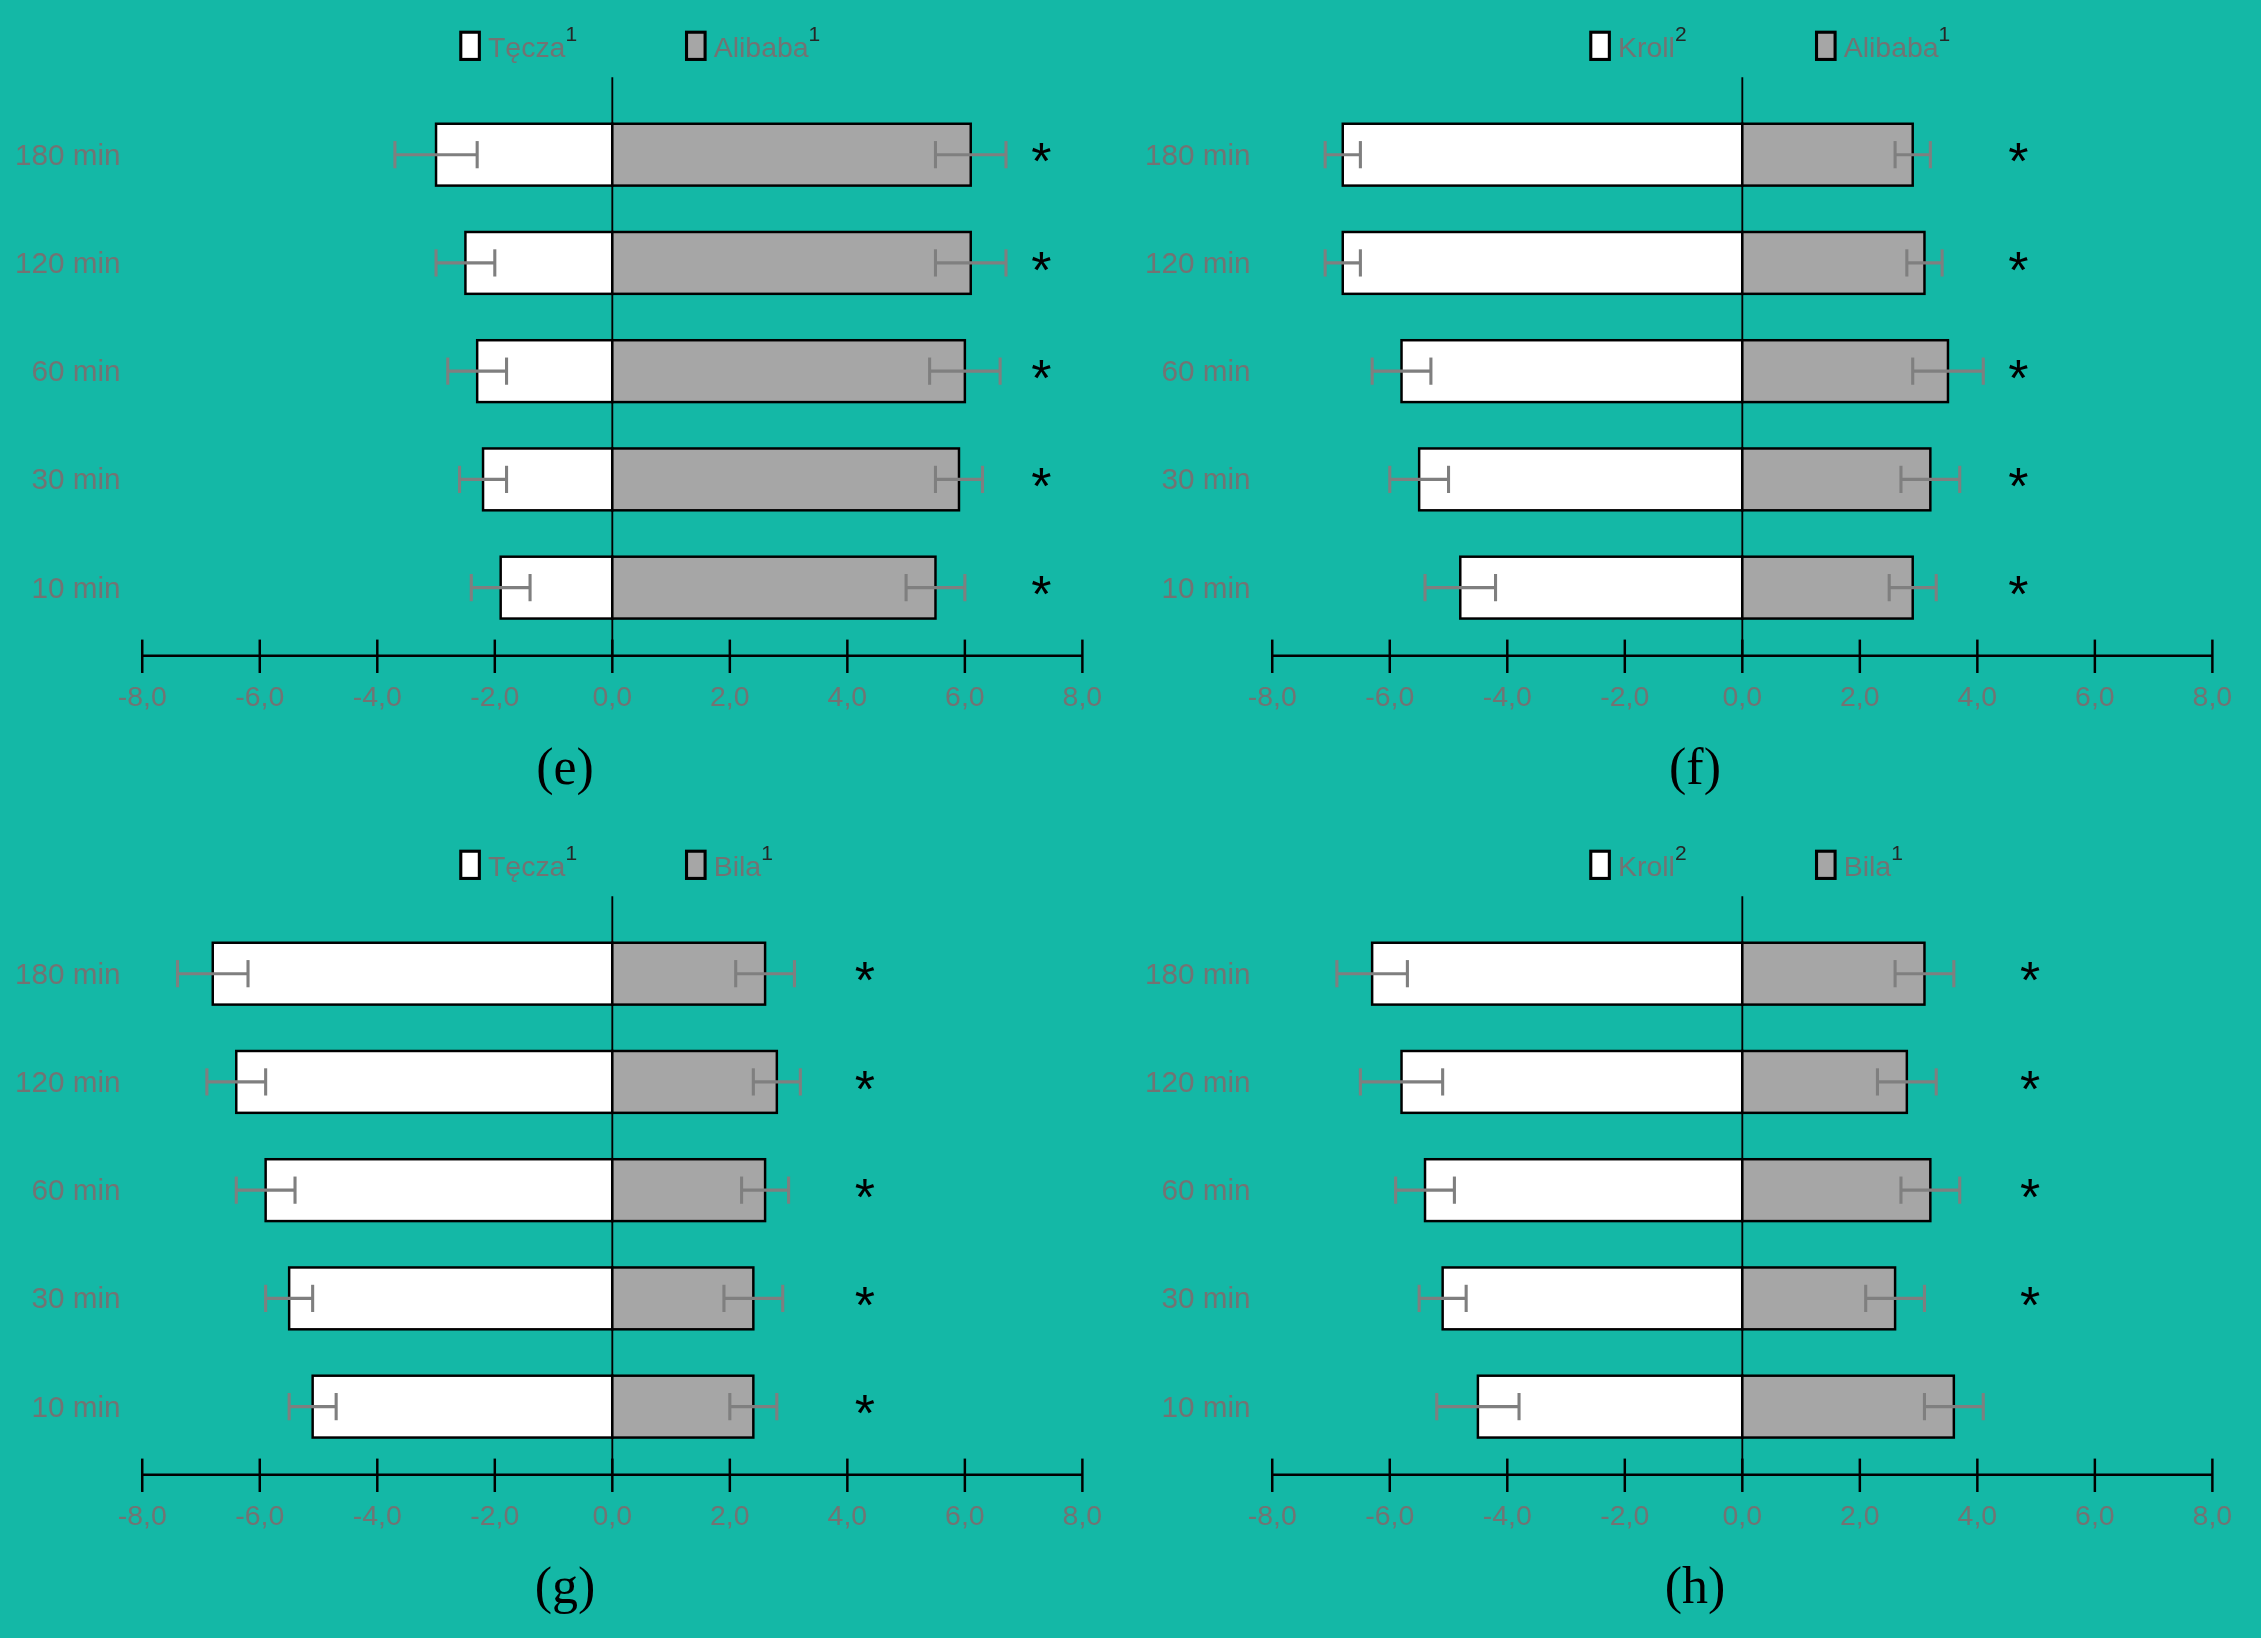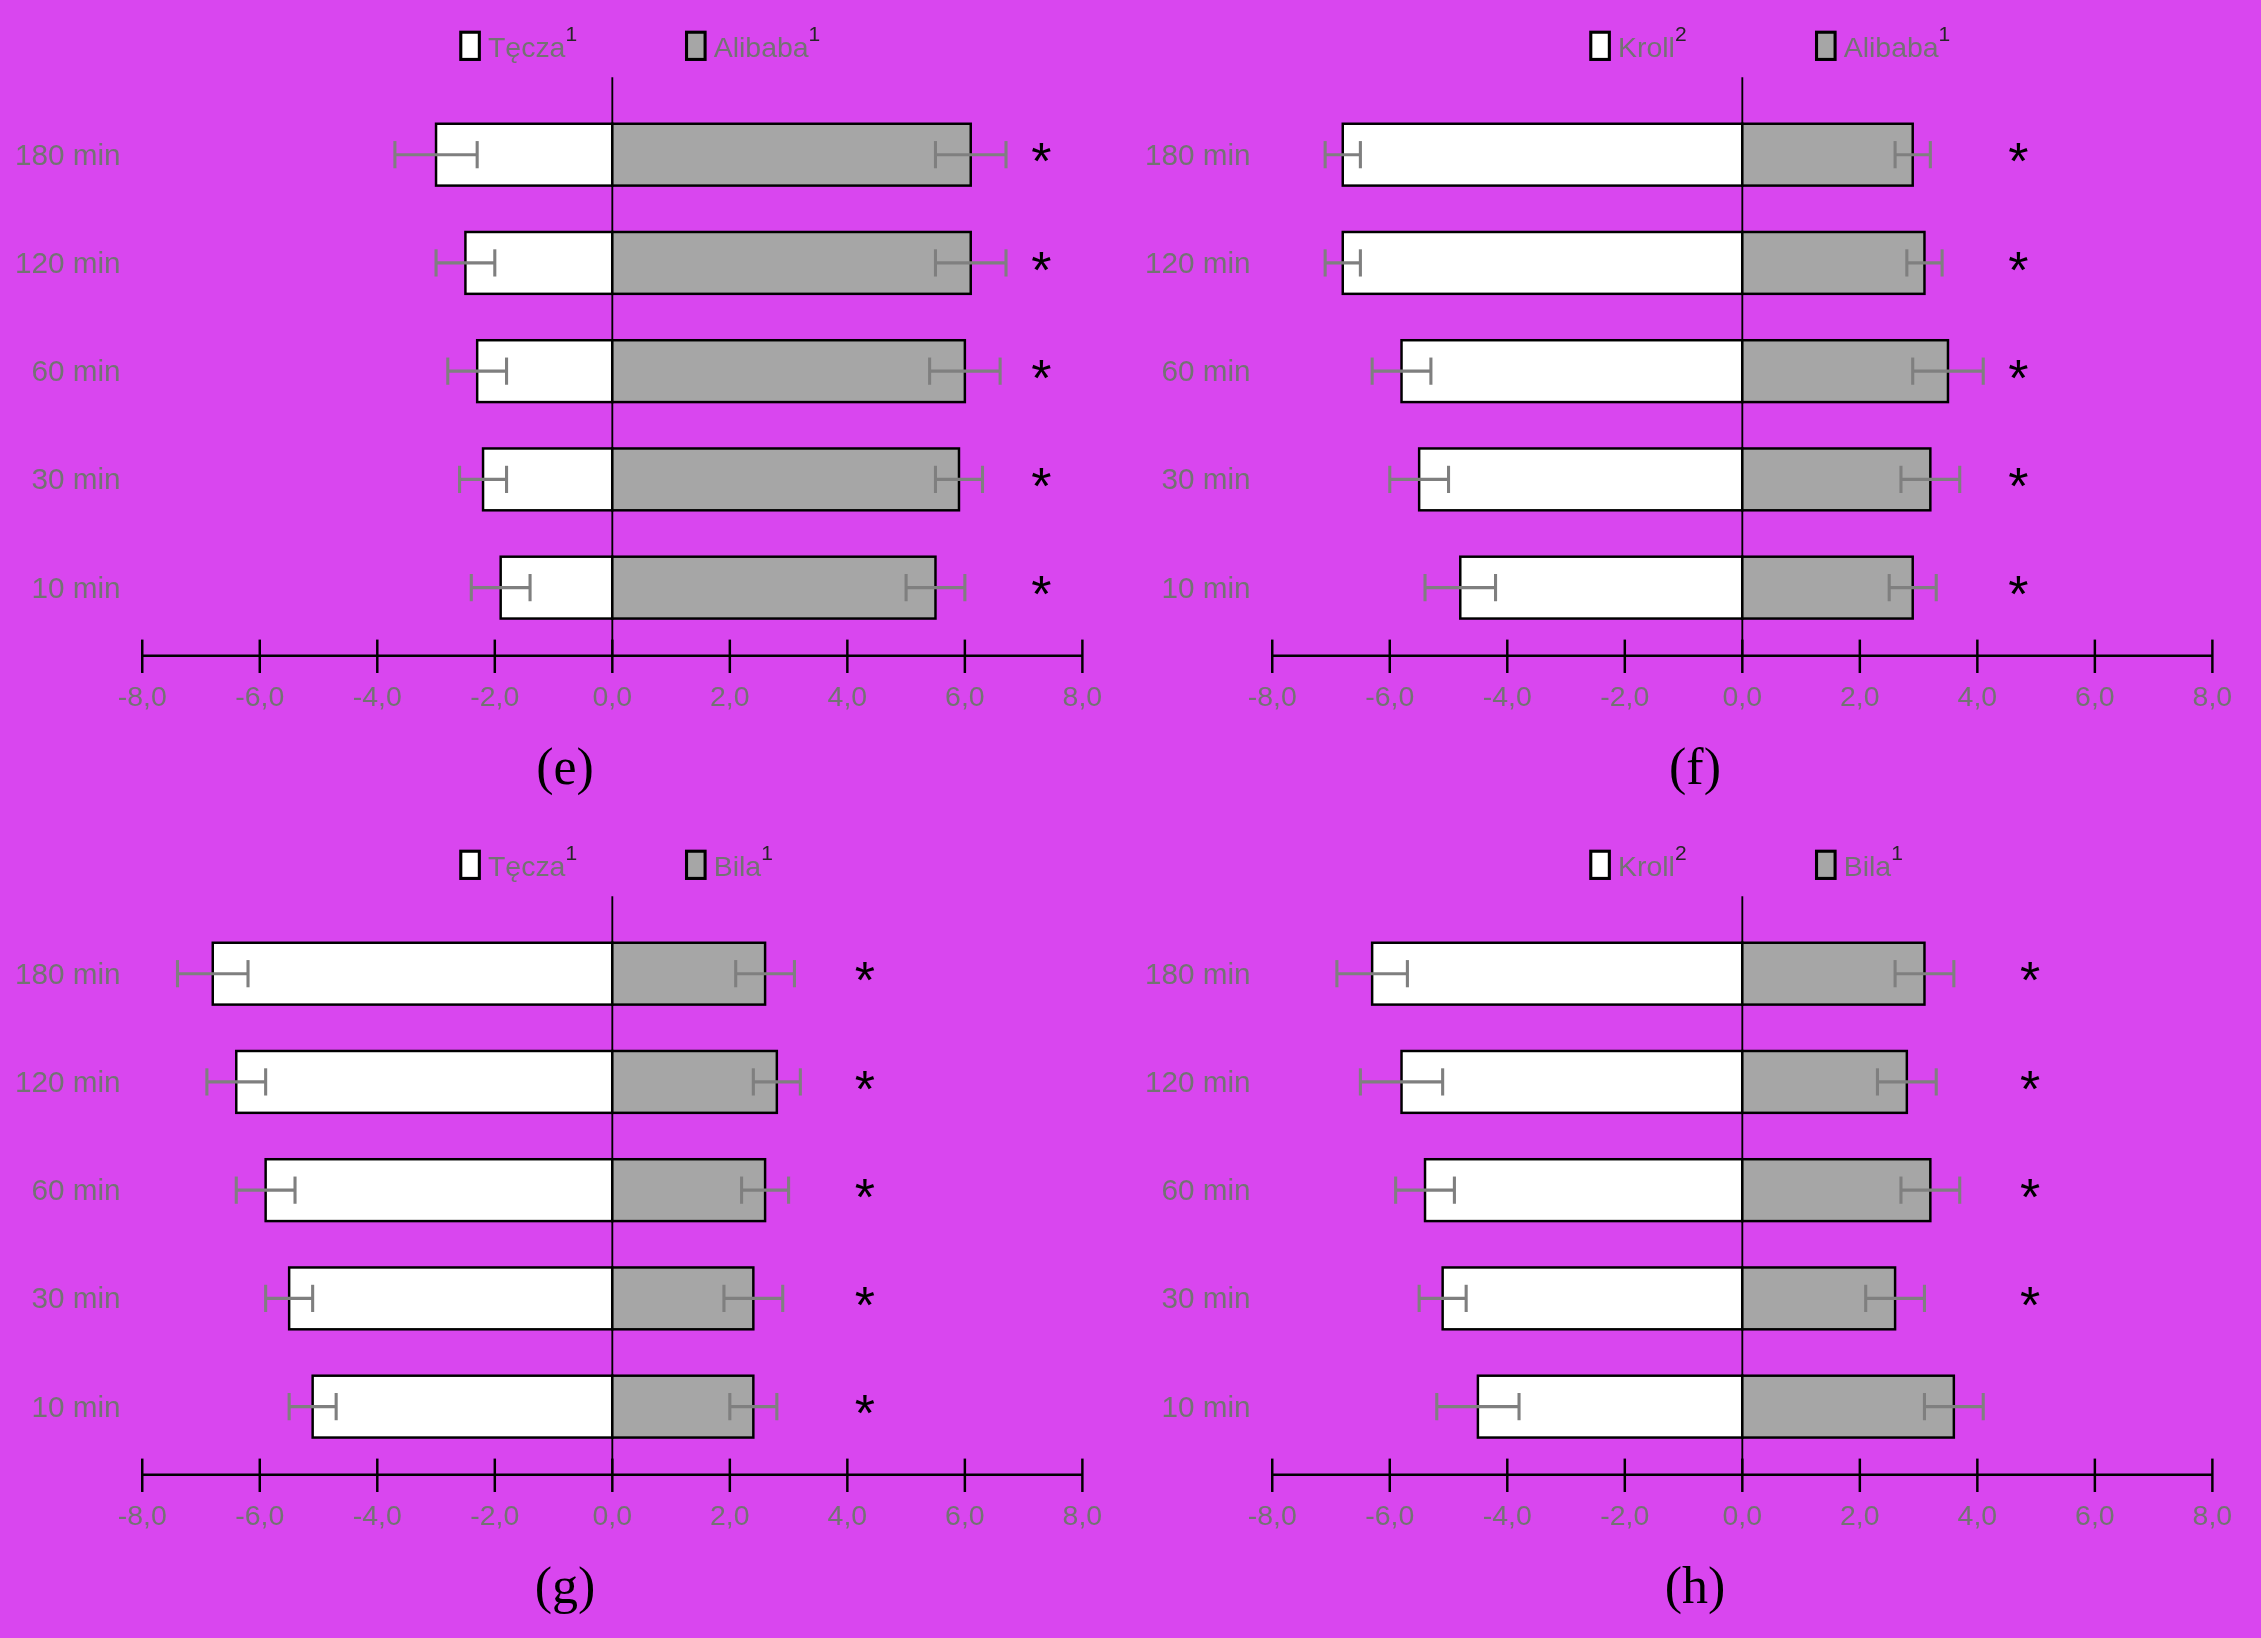"Tęcza1" .page { background: #d946ef -> #14b8a6 }
